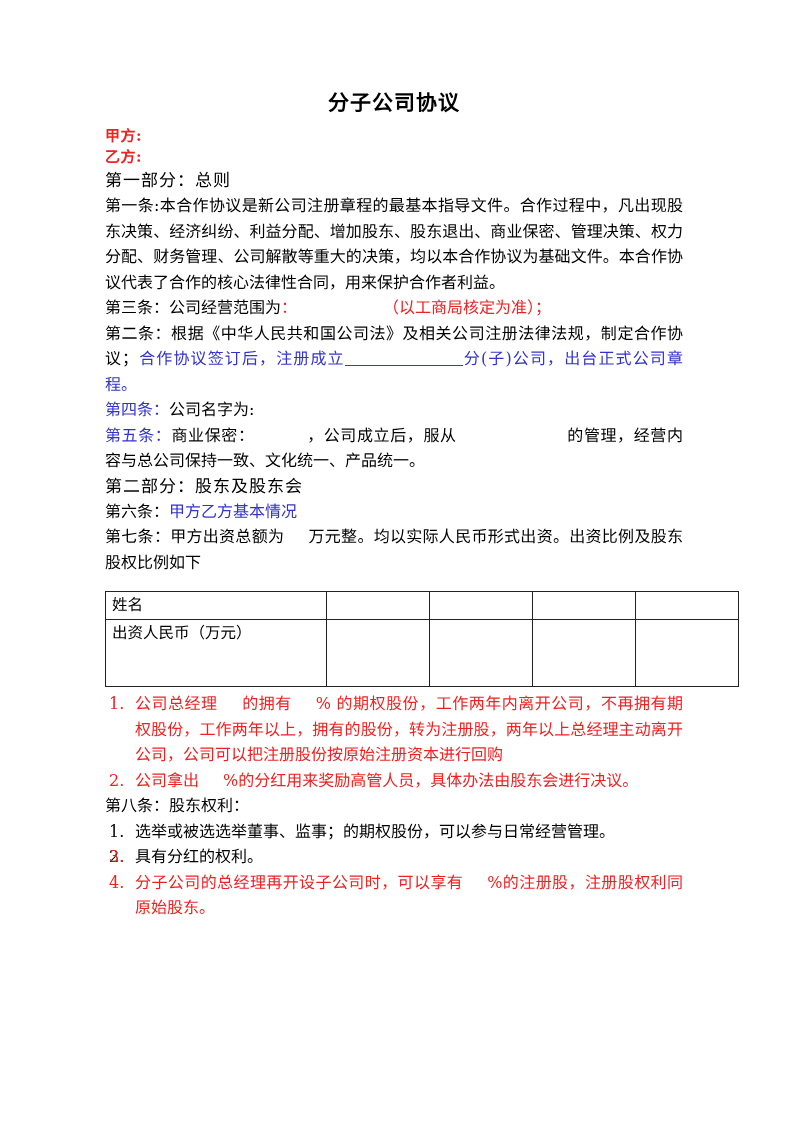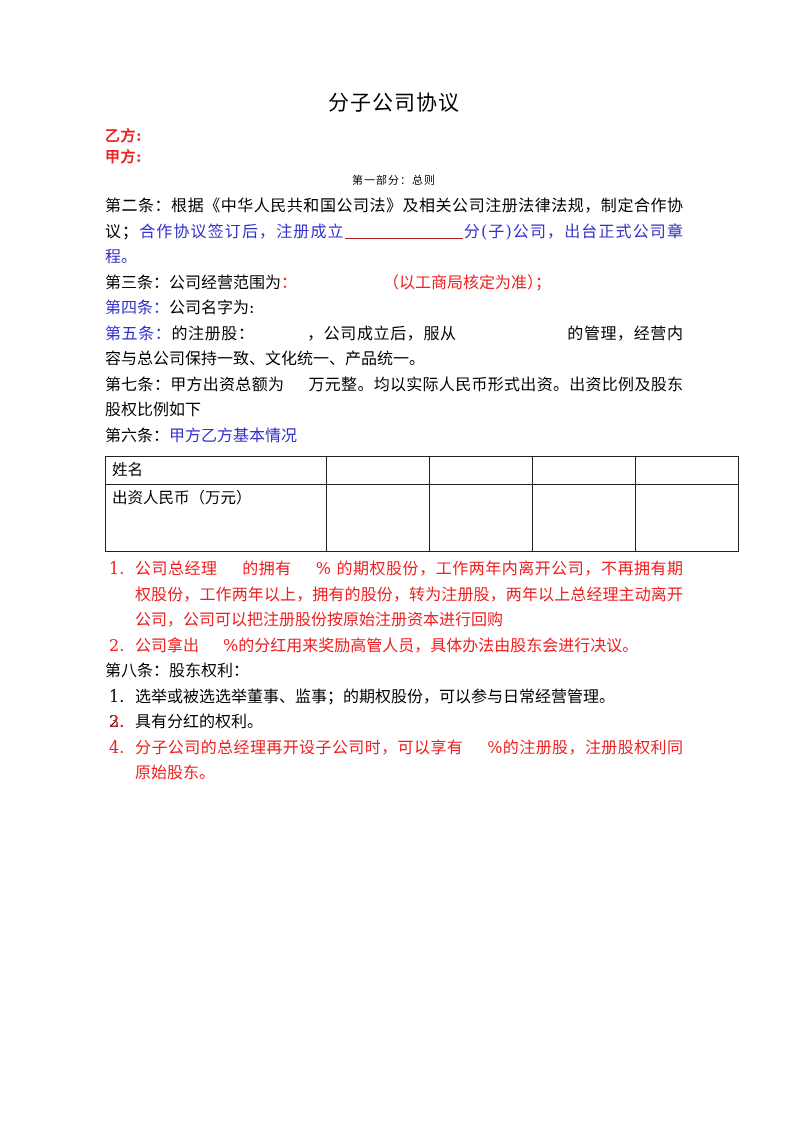"分子公司协议" .doc-title { font-weight: normal -> bold }
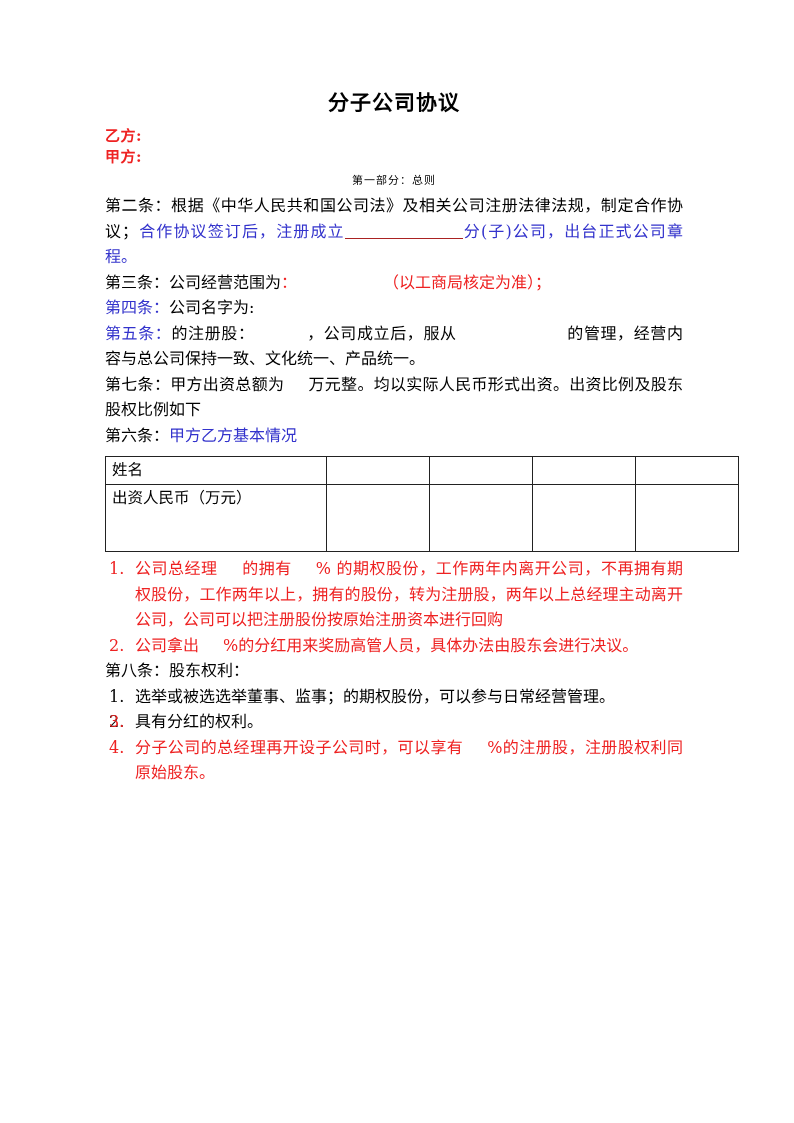"乙方:" div.party-line { order: before "甲方:" -> after "甲方:" }
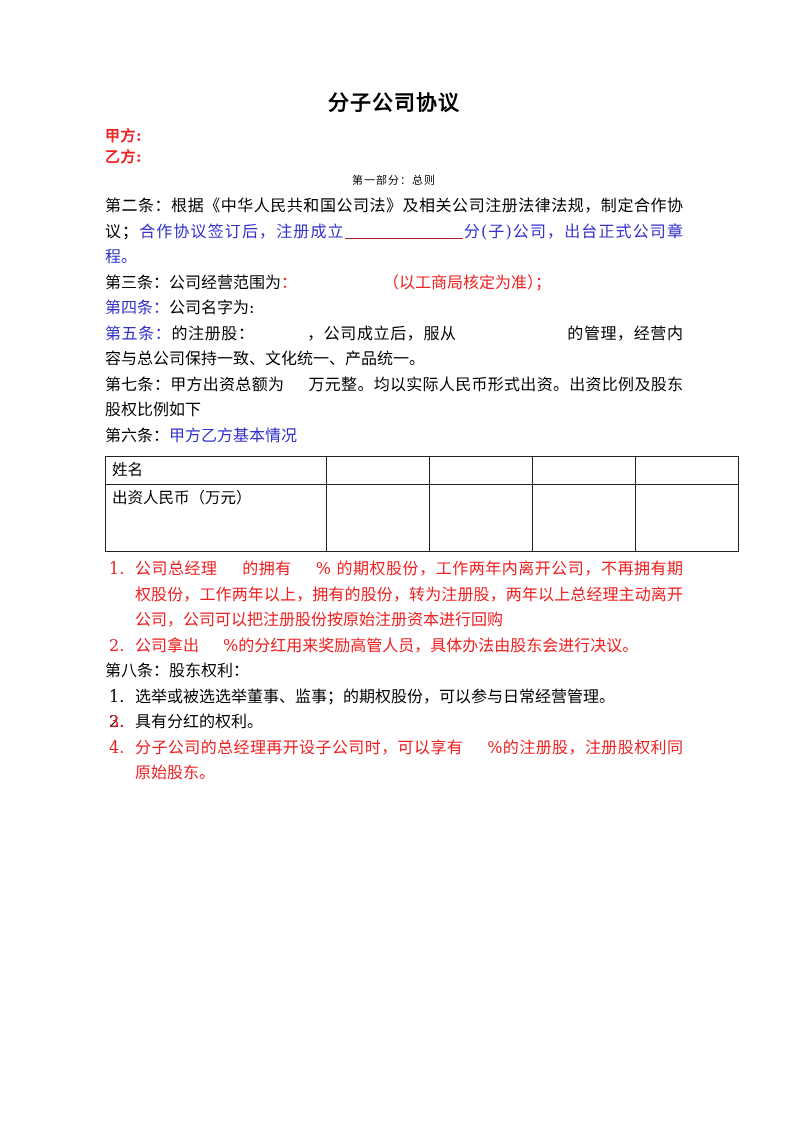"第一部分：总则" .section-heading { font-size: 11px -> 17px; text-align: center -> none }
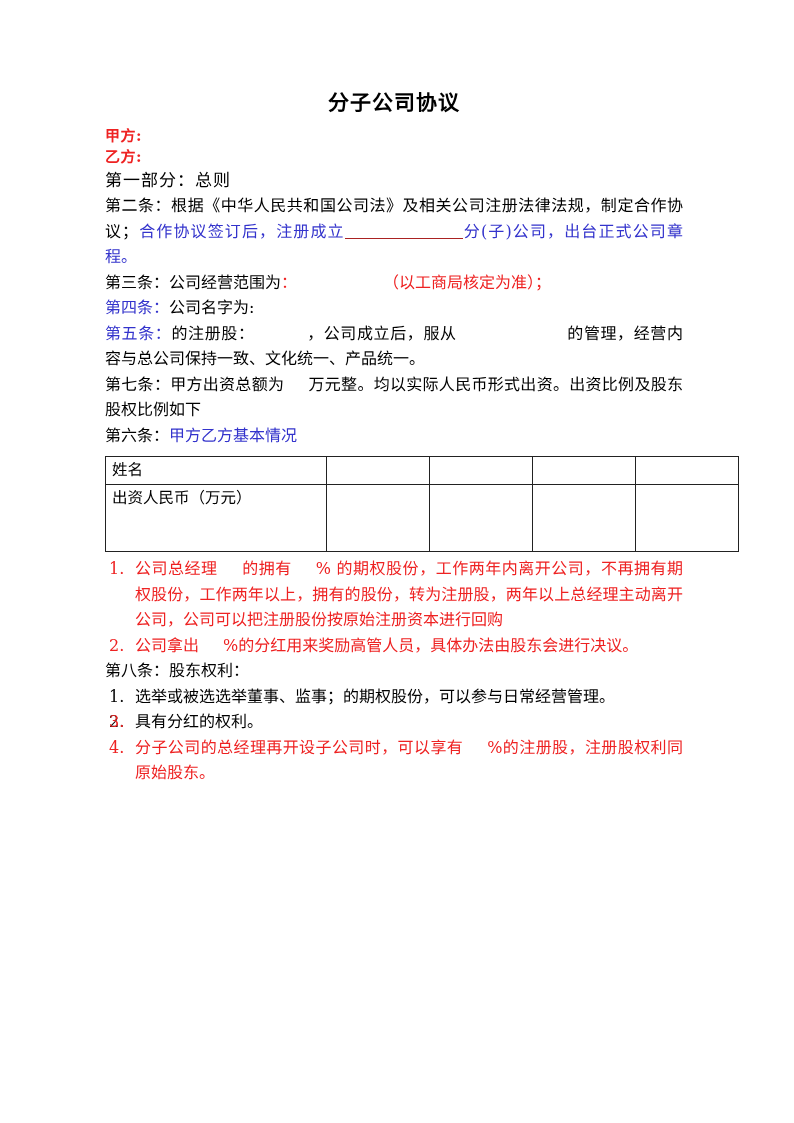"第一条:本合作协议是新公司注册章程的最基本指导文件。合作过程中，凡出现股东决策、" div.para { html: none -> <div>第一条:本合作协议是新公司注册章程的最基本指导文件。合作过程中，凡出现股东决策、经济纠纷、利益分配、增加股东、股东退出、商业保密、管理决策、权力分配、财务管理、公司解散等重大的决策，均以本合作协议为基础文件。本合作协议代表了合作的核心法律性合同，用来保护合作者利益。</div> }
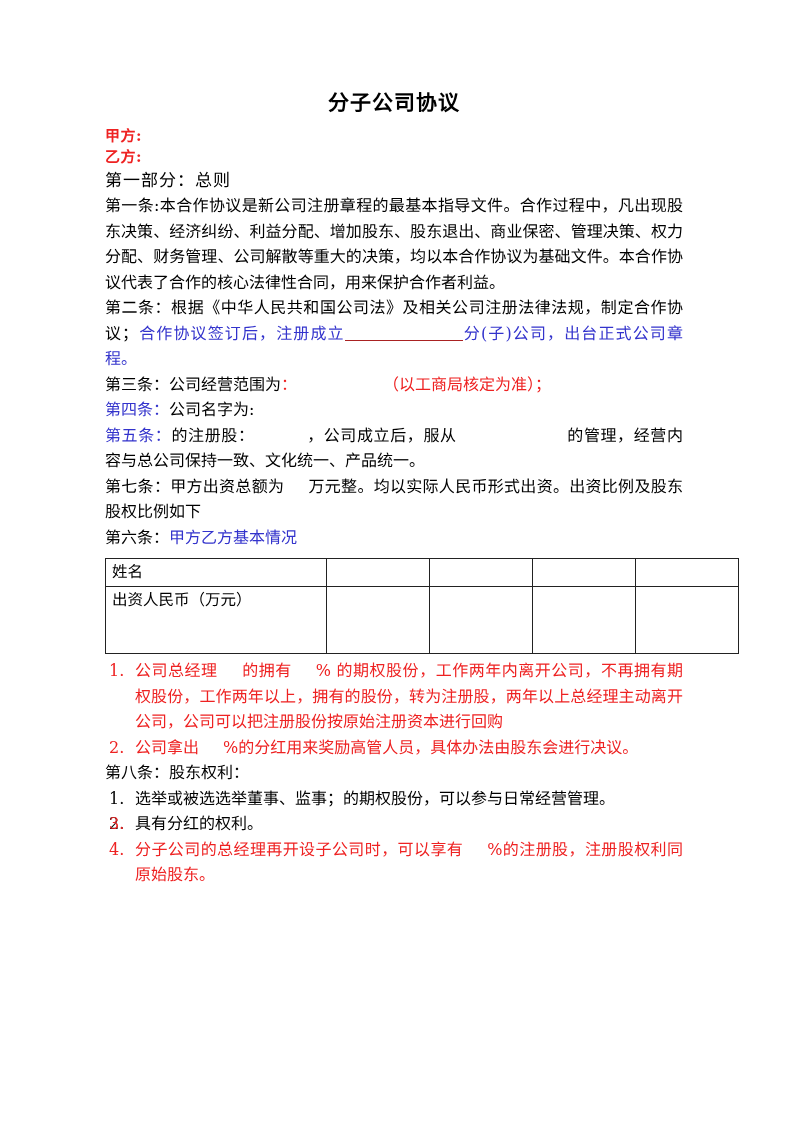"第二条：根据《中华人民共和国公司法》及相关公司注册法律法规，制定合作协议；合作协" div.para { order: before "第三条：公司经营范围为： （以工商局核定为准）；" -> after "第三条：公司经营范围为： （以工商局核定为准）；" }
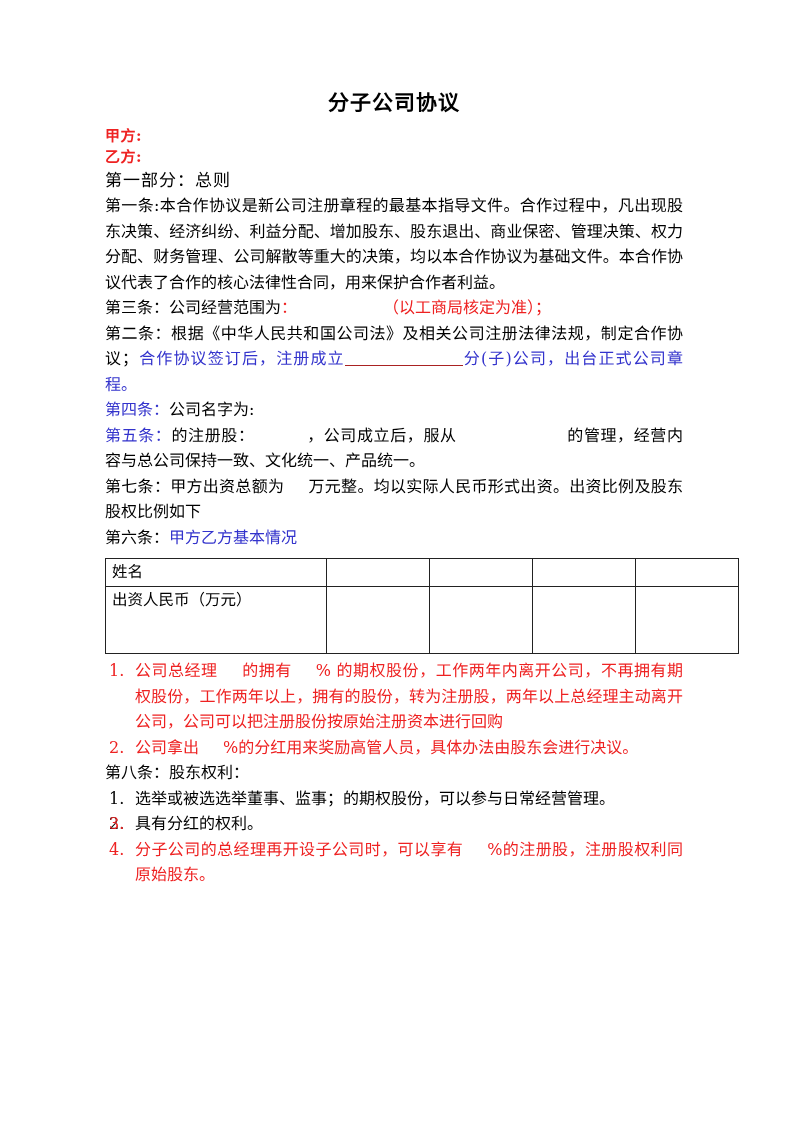"的注册股：" span { text: 的注册股 -> 商业保密 }
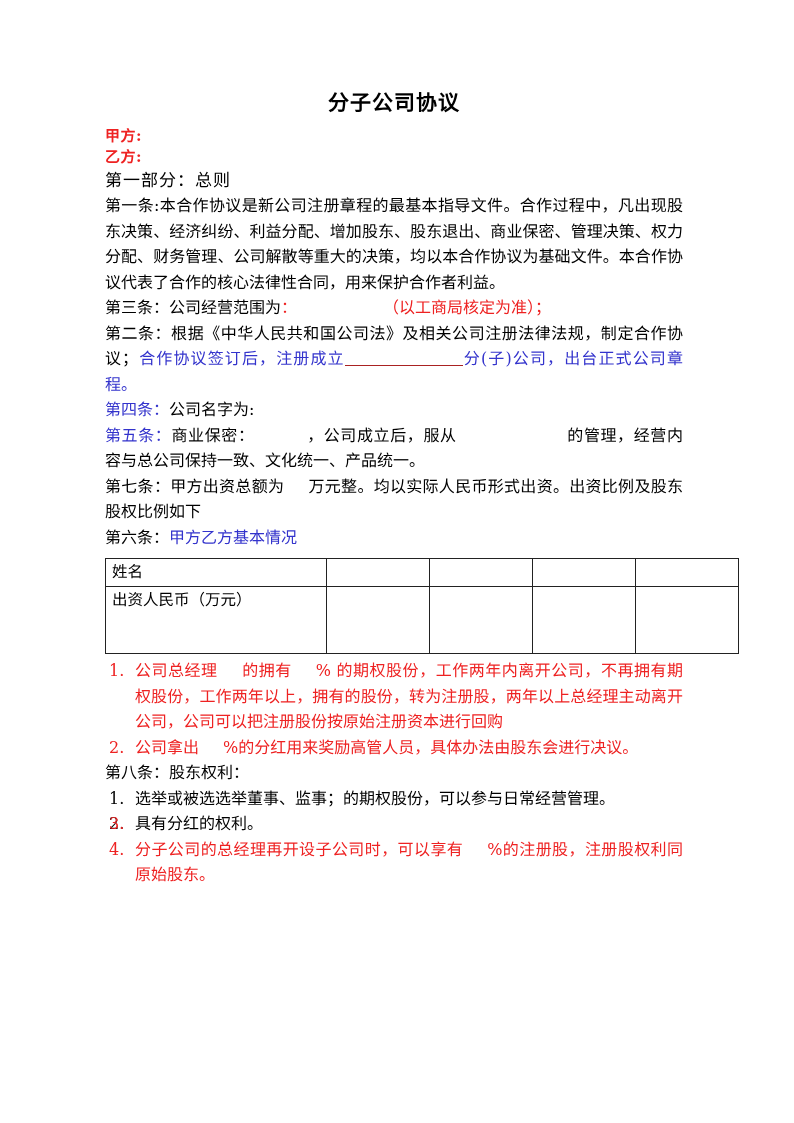"第二部分：股东及股东会" div.section-heading { html: none -> <div>第二部分：股东及股东会</div> }
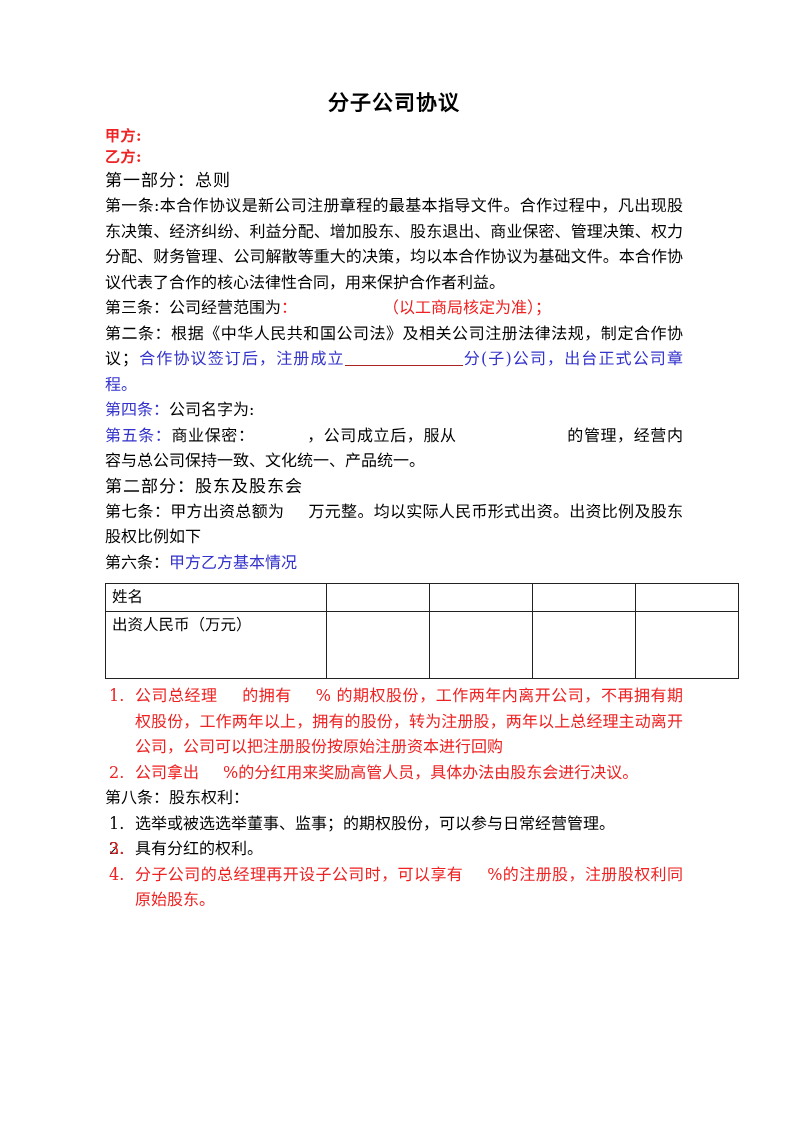"第七条：甲方出资总额为" div.para { order: before "第六条：甲方乙方基本情况" -> after "第六条：甲方乙方基本情况" }
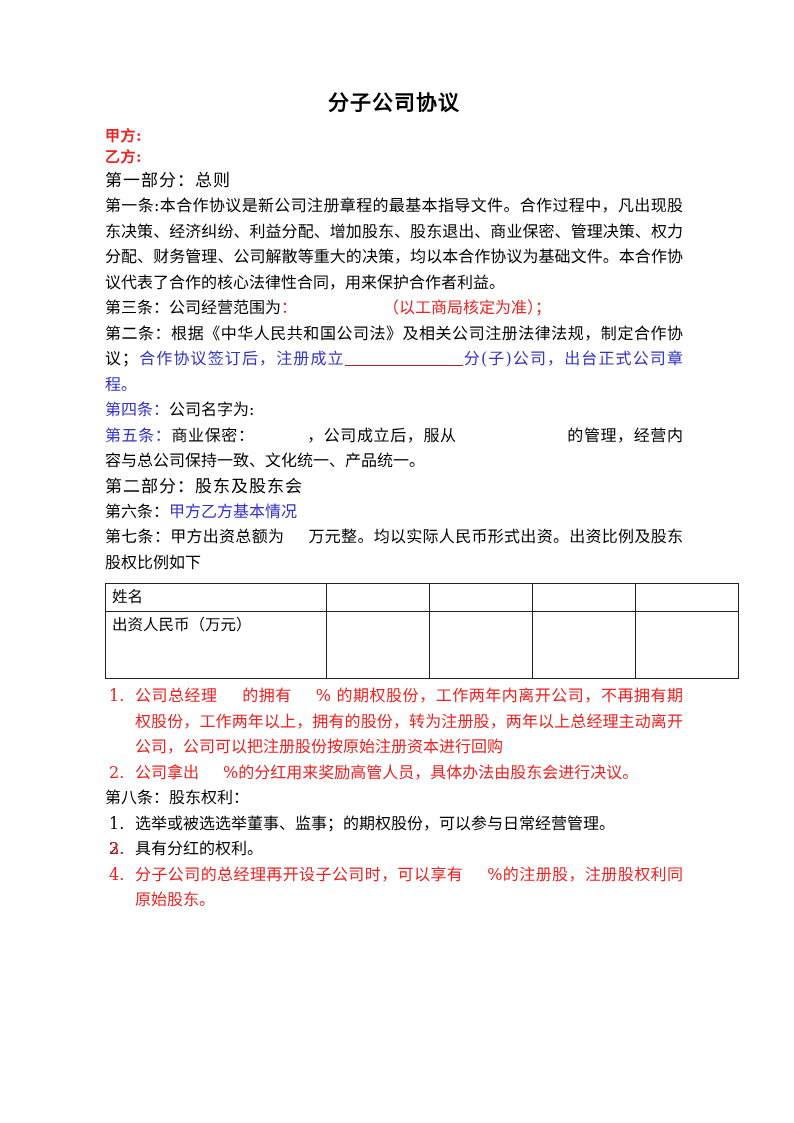"姓名" .share-table { margin: 8px 0 4px 0 -> 16px 0 4px 0 }
